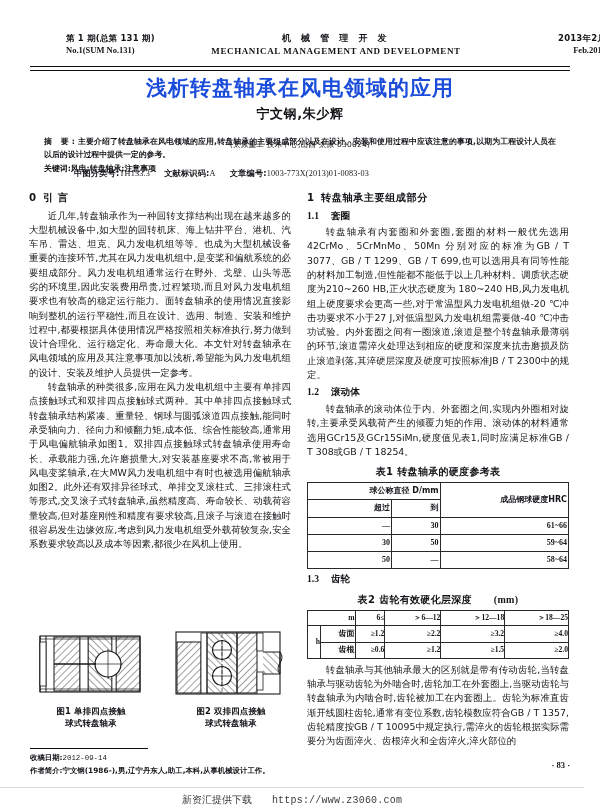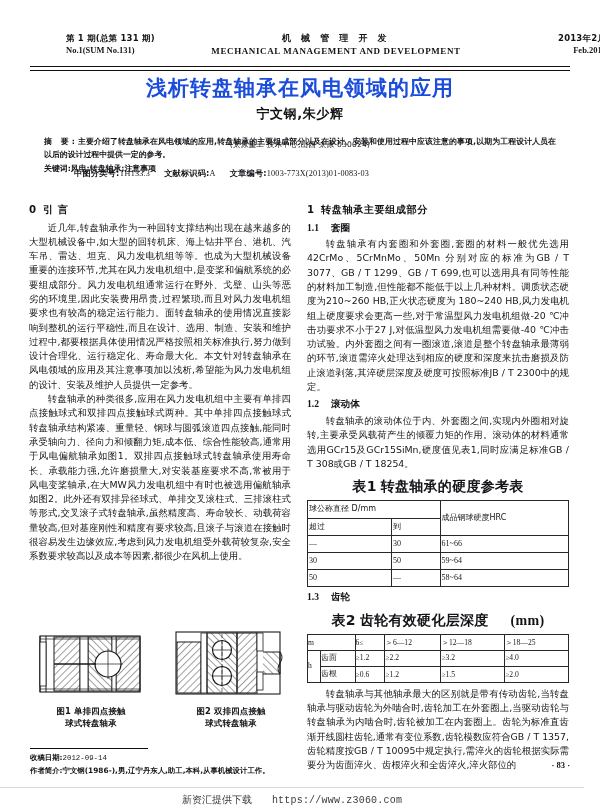"0 引 言" .col { margin-top: 12px -> none }
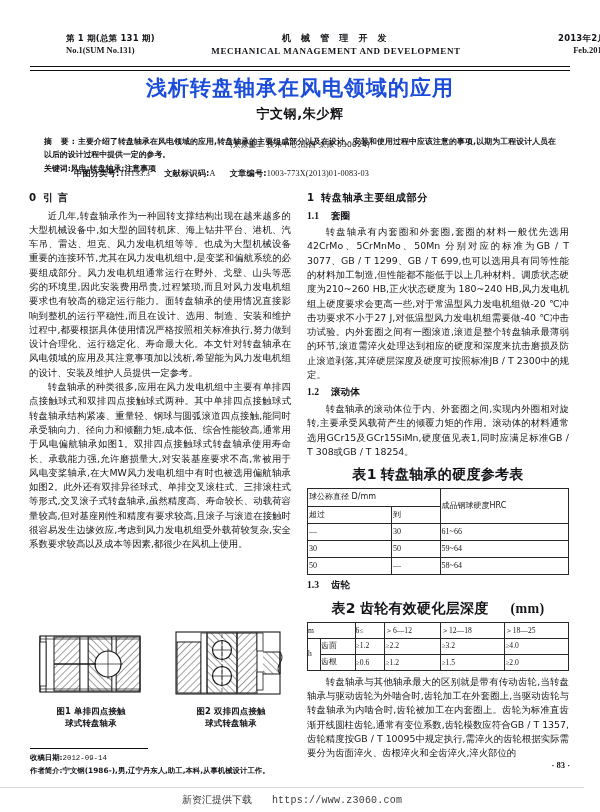"表1 转盘轴承的硬度参考表" .tbl-cap { font-size: 14px -> 10px }
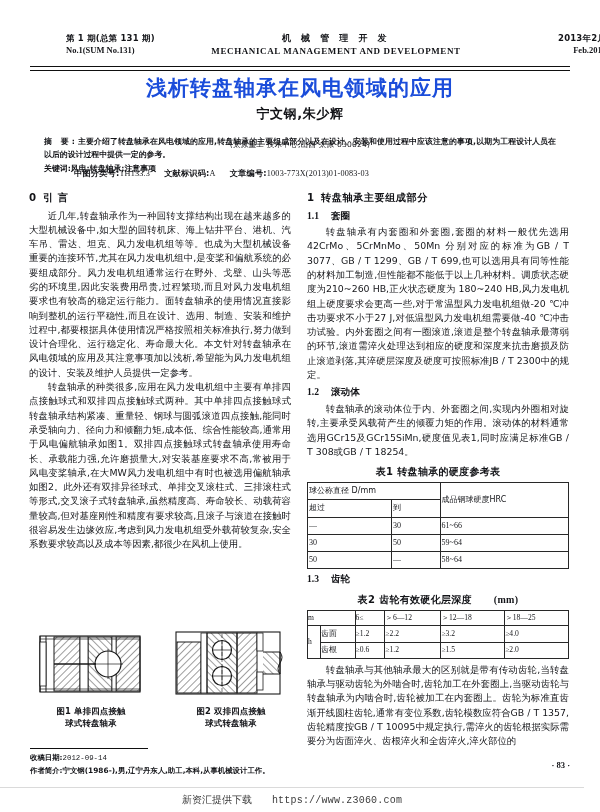"球公称直径 D/mm" table.t th, table.t td { font-weight: normal -> bold; text-align: left -> right }
